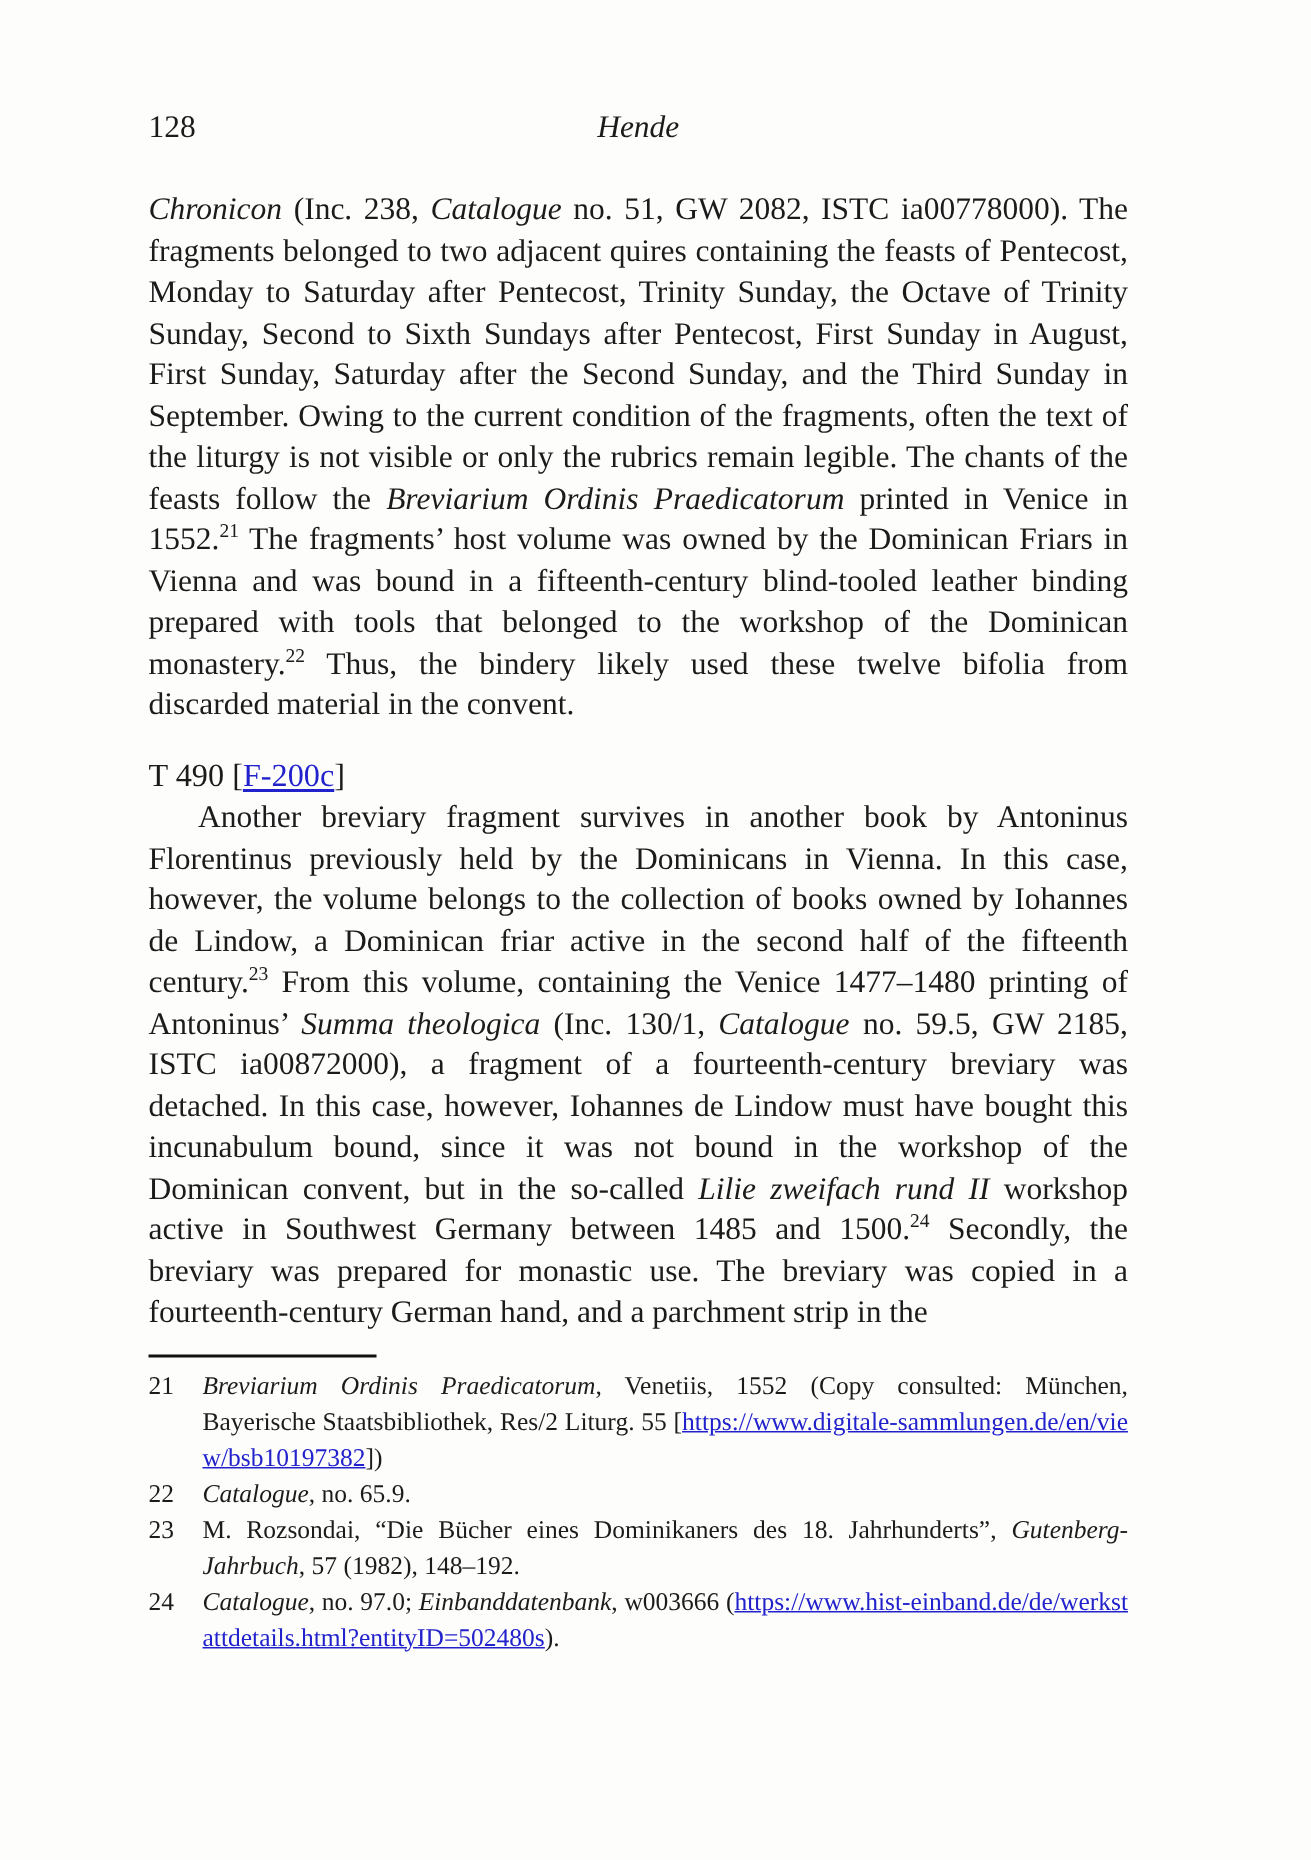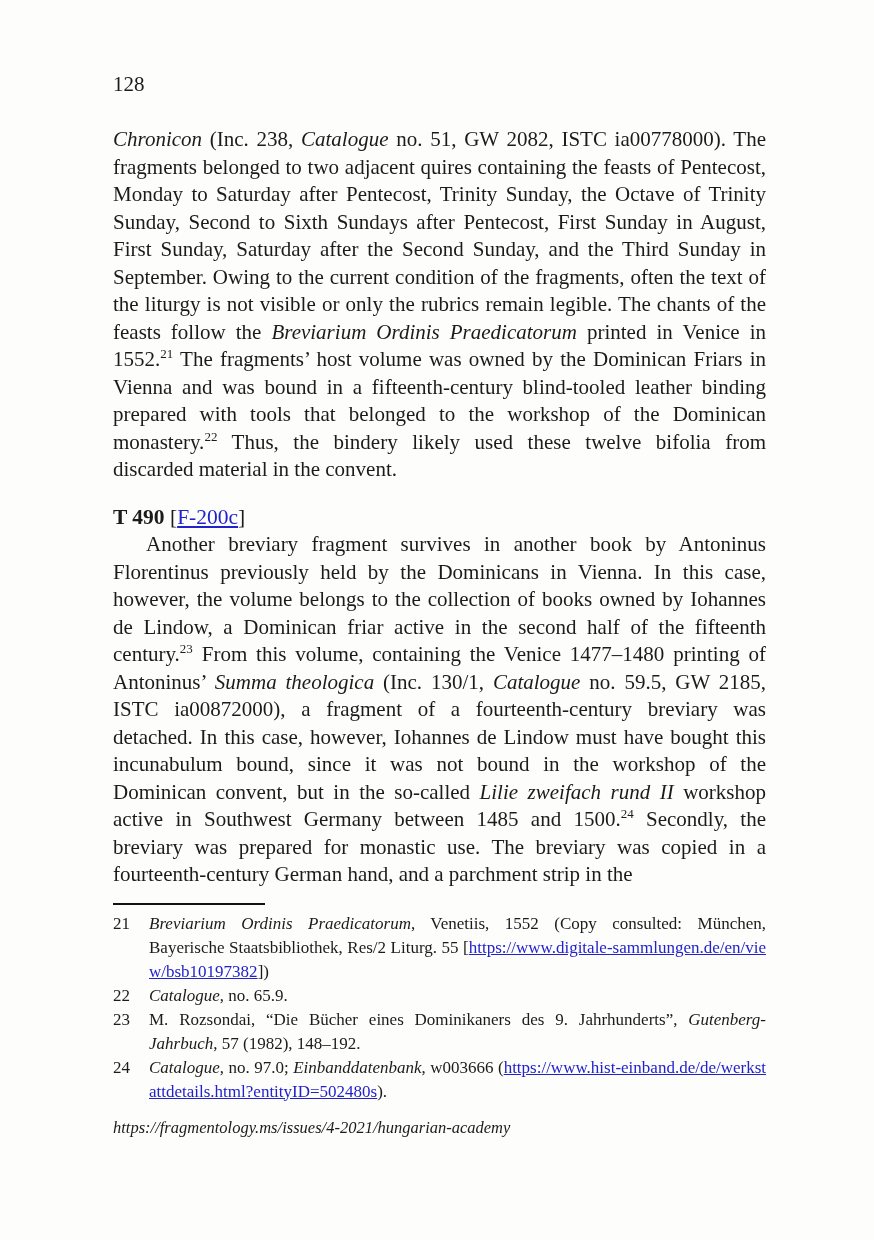"128" .content { margin-left: 14px -> none }
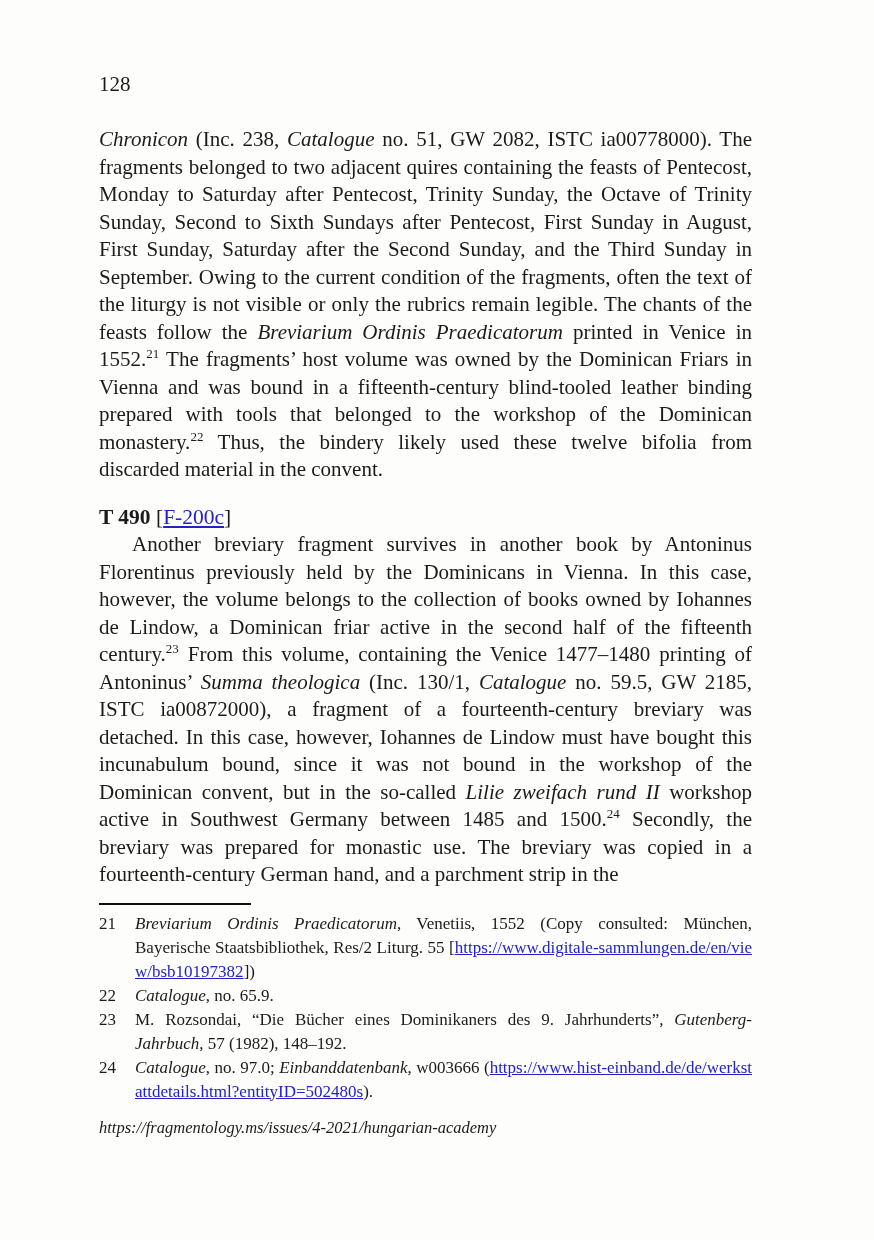"Hende" span.running-title { html: none -> <span>Hende</span> }
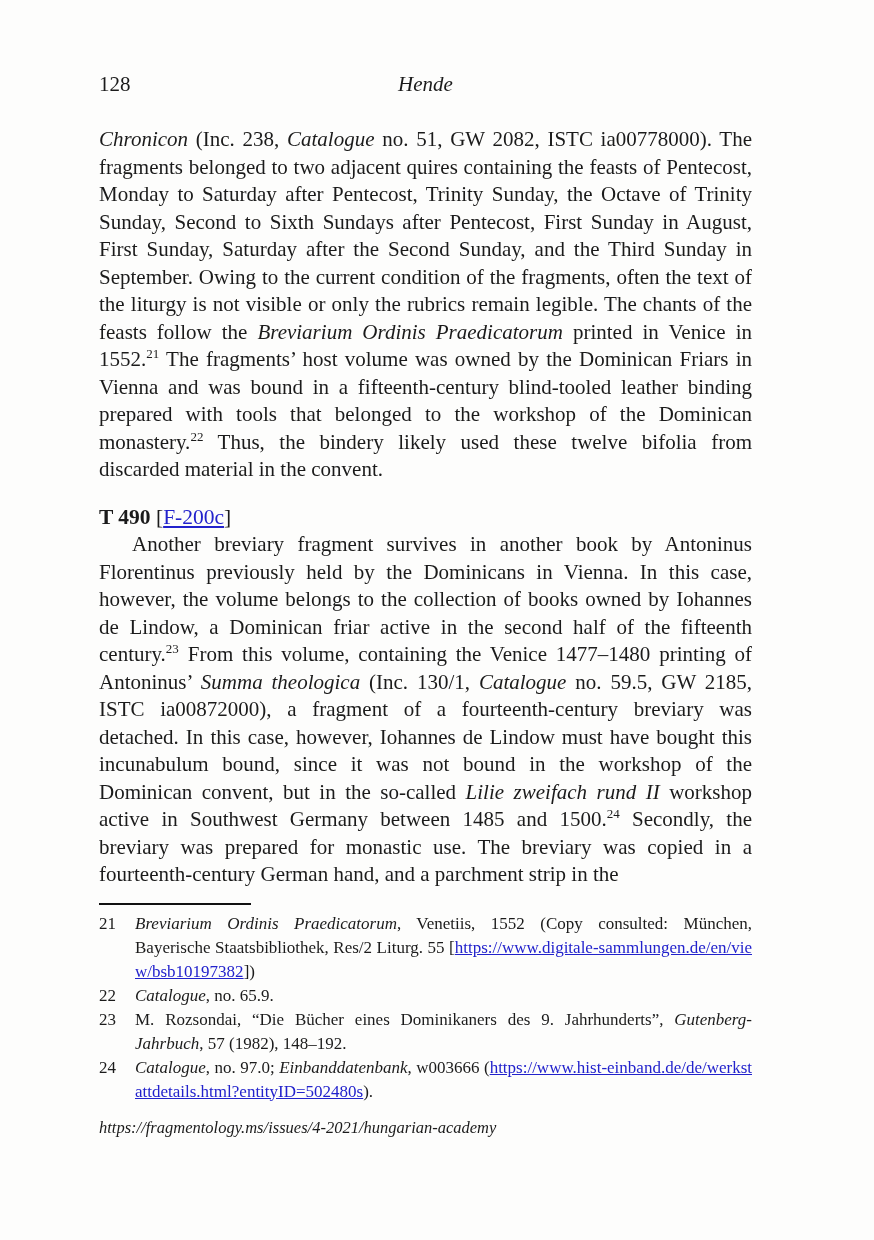"T 490" strong { font-weight: bold -> normal }
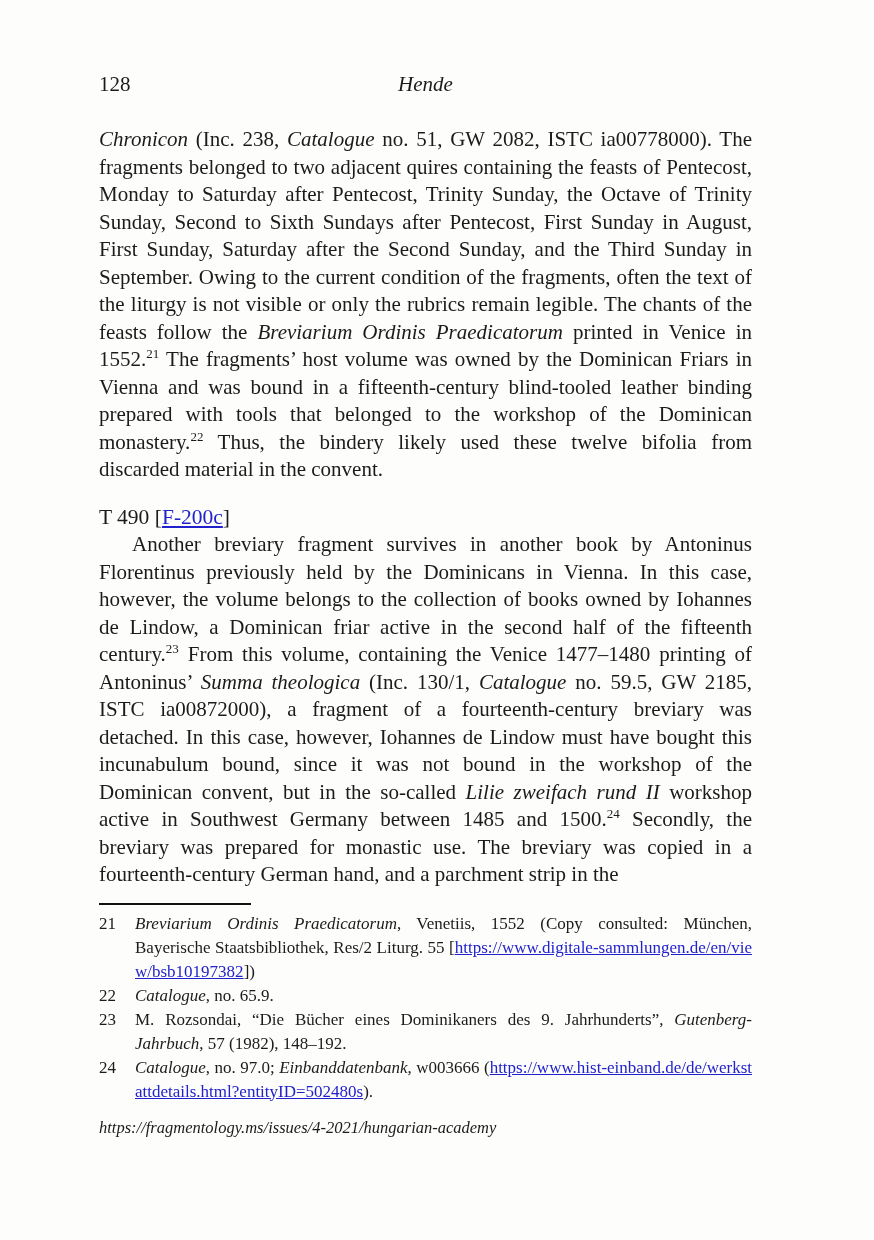"M. Rozsondai, “Die Bücher eines" span { text: 9 -> 18 }
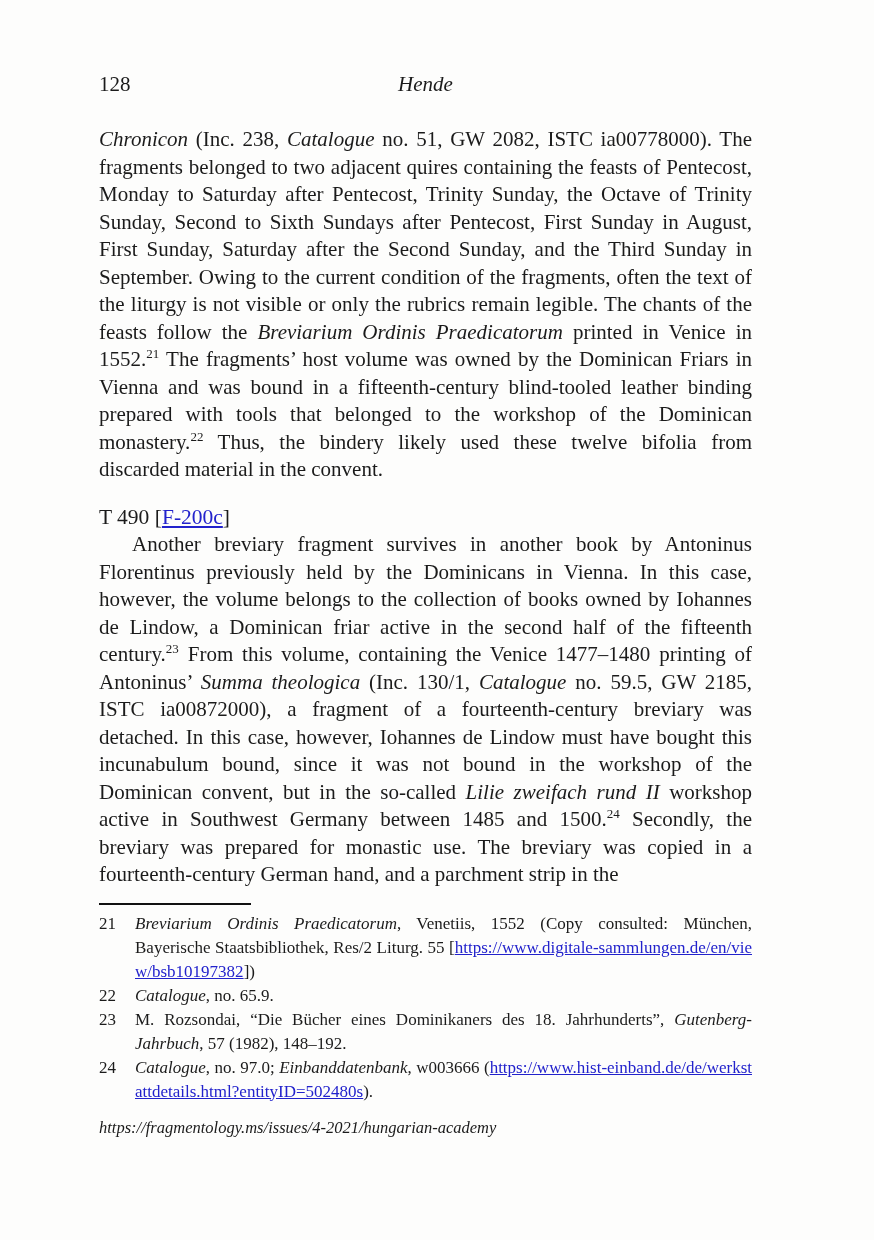"https://fragmentology.ms/issues/4-2021/h" div.footer-line { html: <div>https://fragmentology.ms/issues/4-2021/hungarian-academy</div> -> none }
